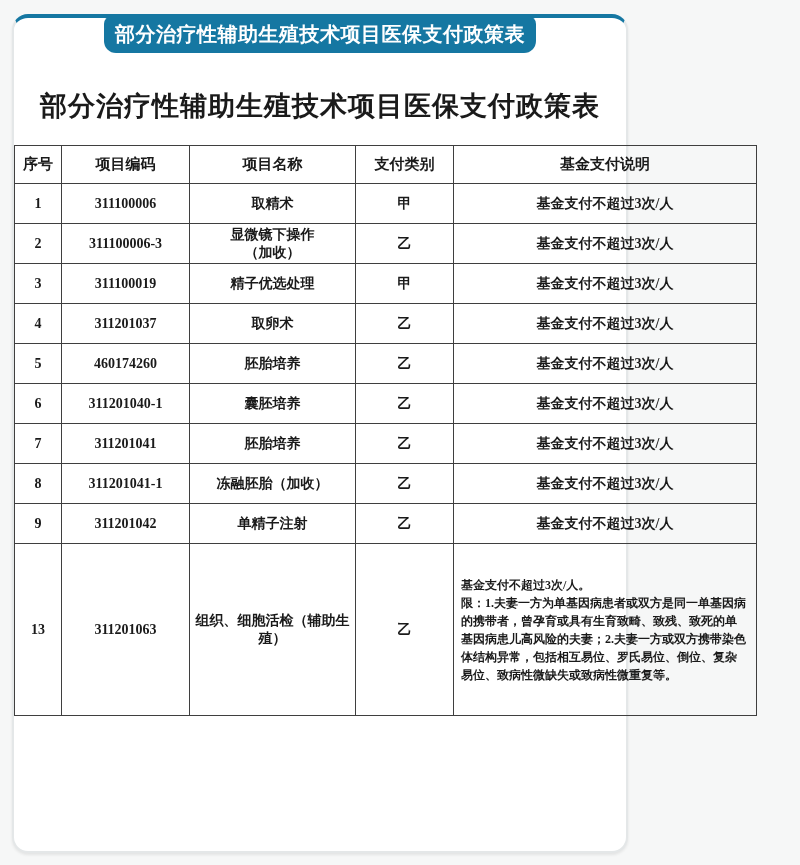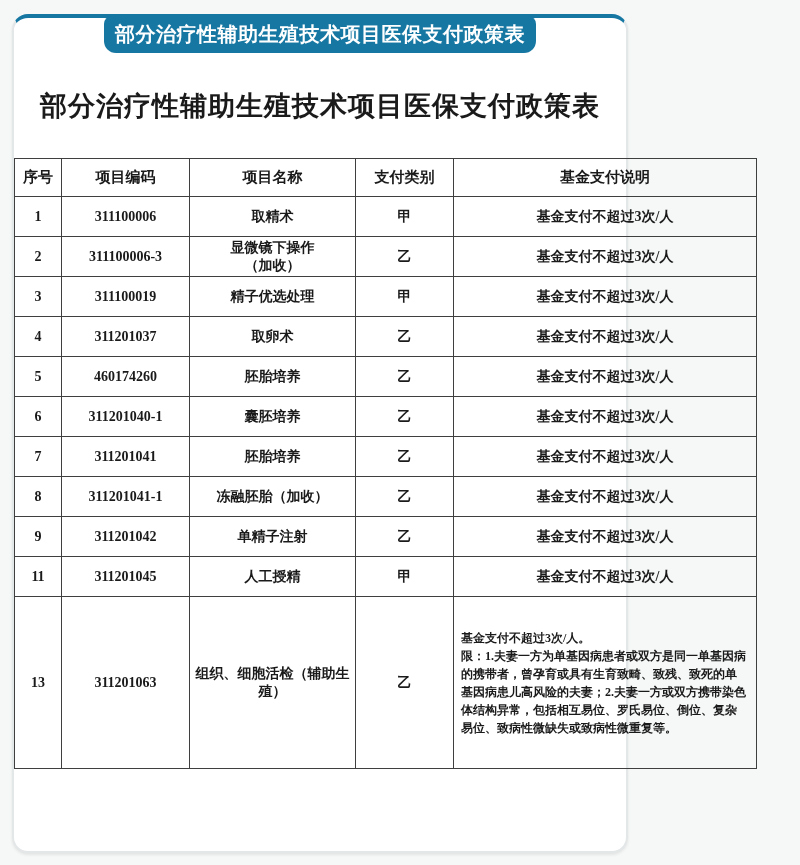"序号" table.policy { margin: 34px auto 0 -> 21px auto 0 }
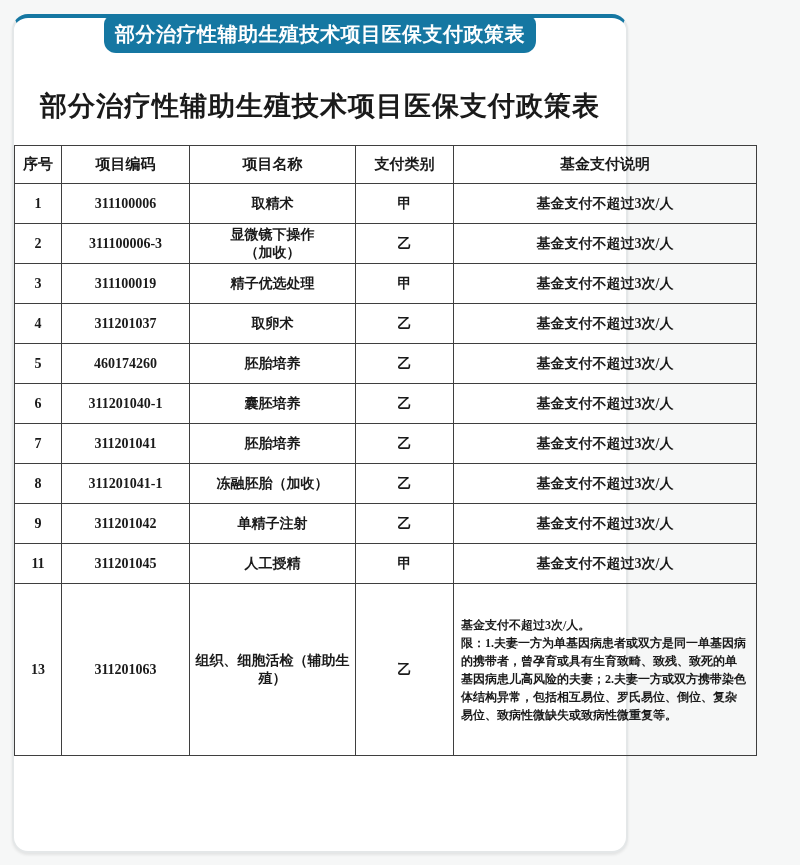"11" tr { html: <tr> <td>11</td> <td>311201045</td> <td>人工授精</td> <td>甲</td> <td>基金支付不超过3次/人</td> </tr> -> none }
